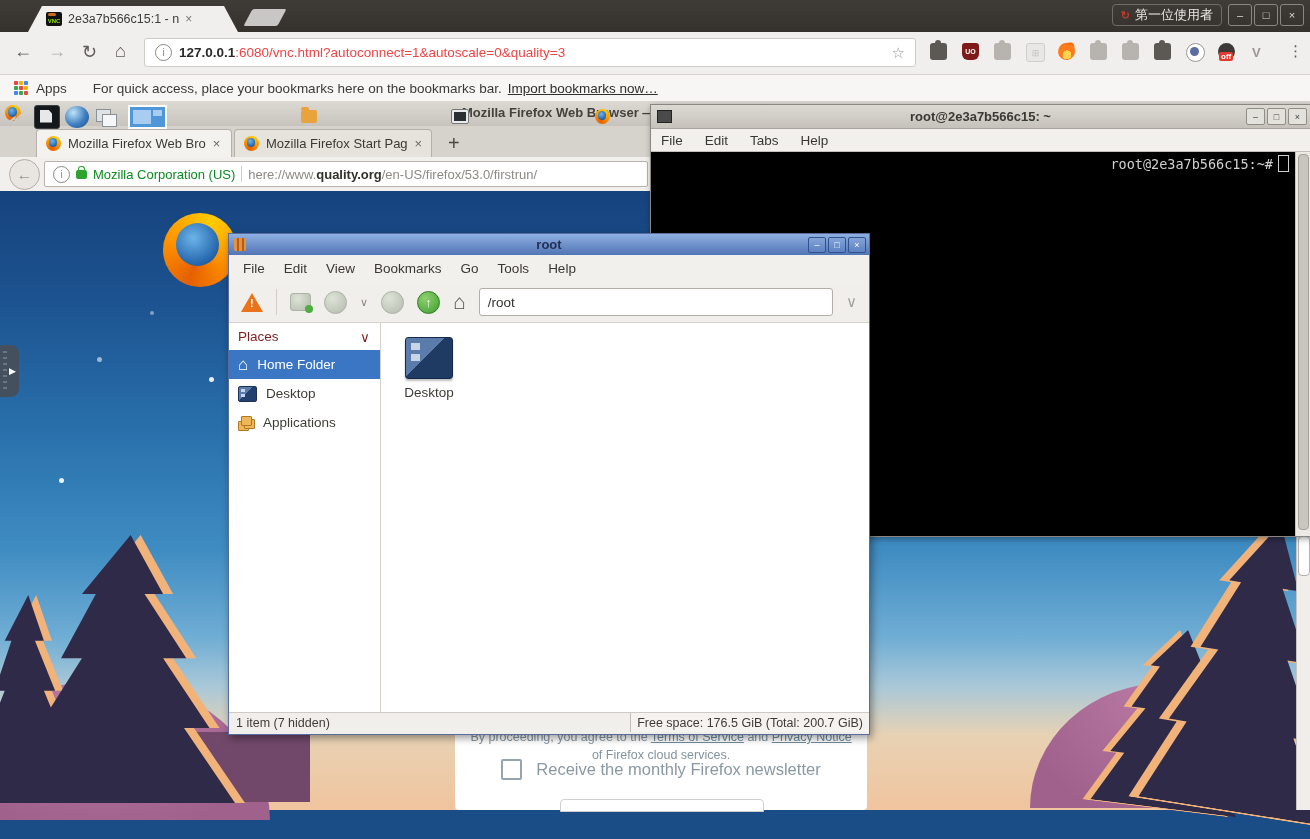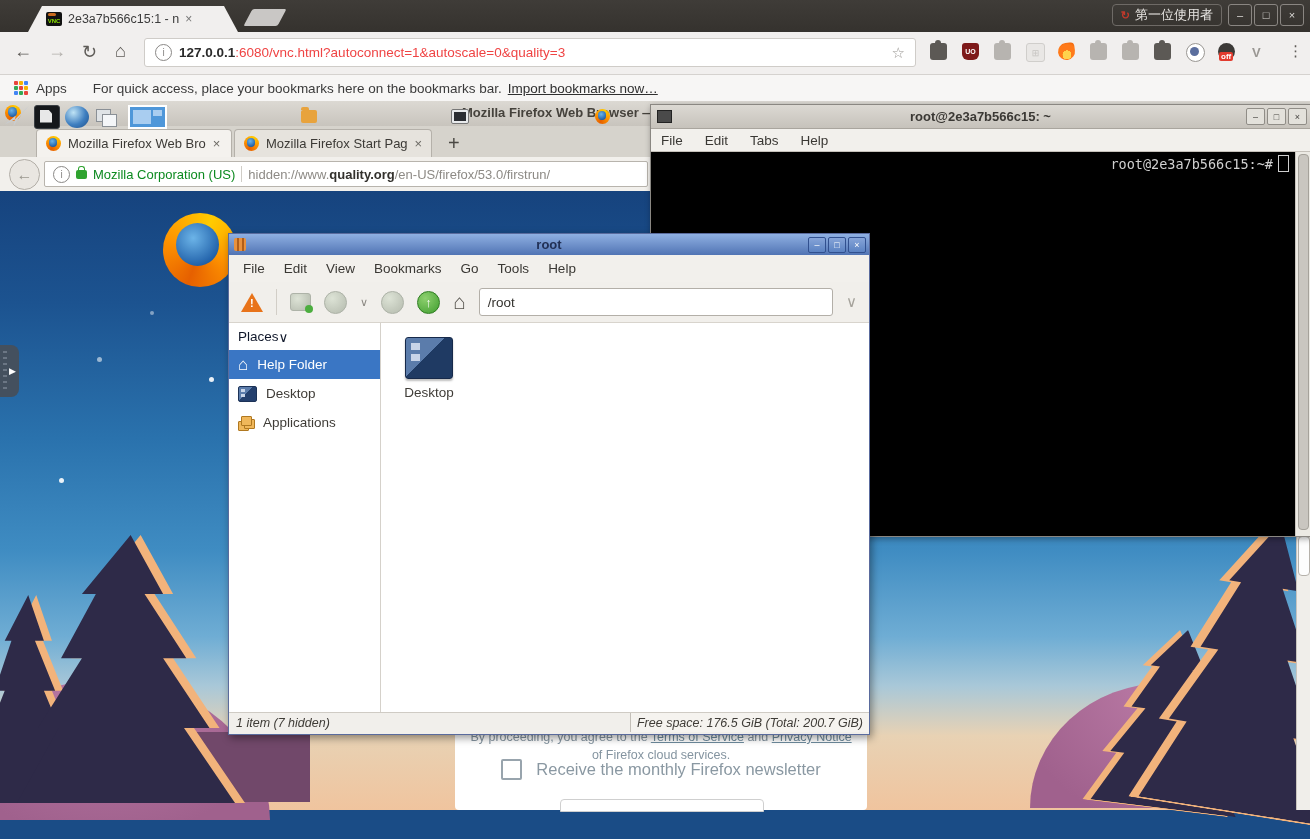"hidden://www." span.u-gray { text: hidden://www -> here://www }
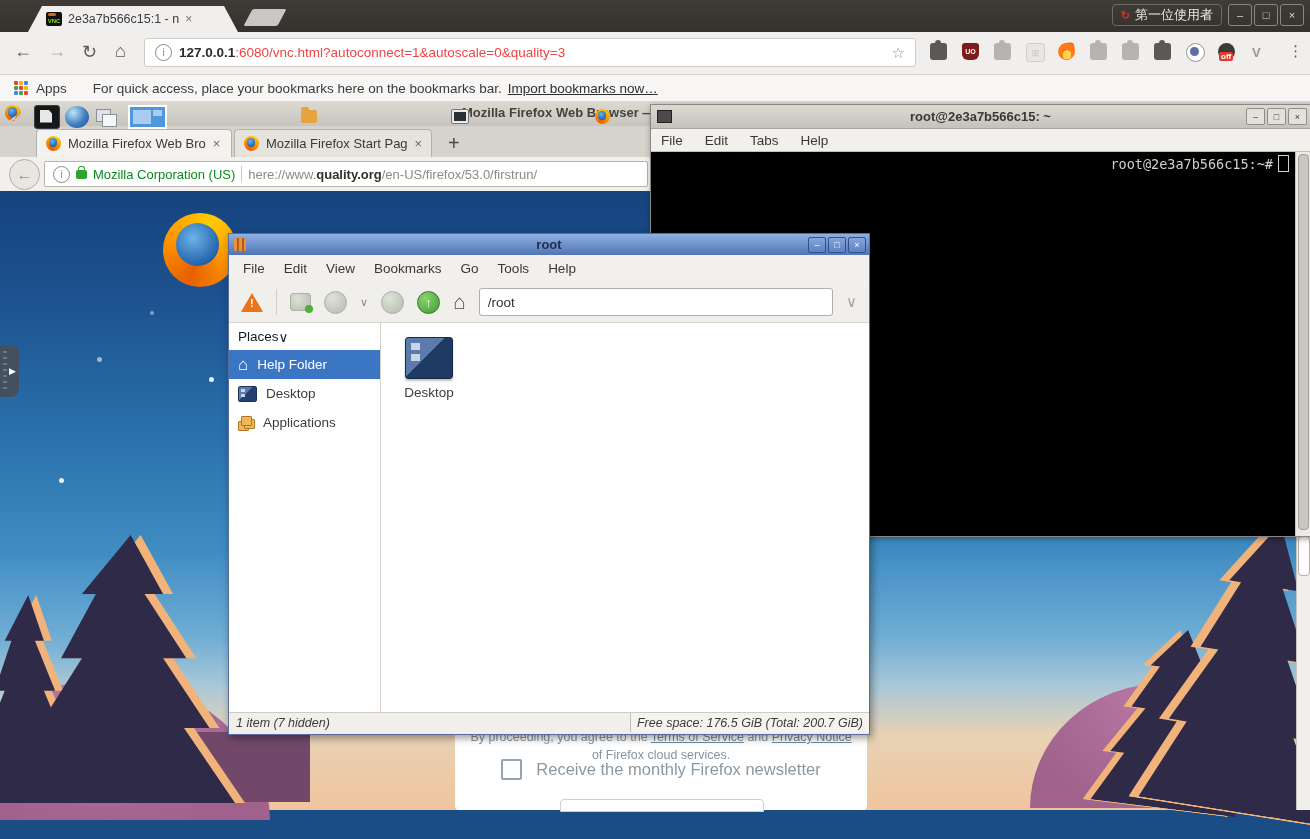"Places" .placeshdr { color: #0f172a -> #7f1d1d; justify-content: none -> space-between }
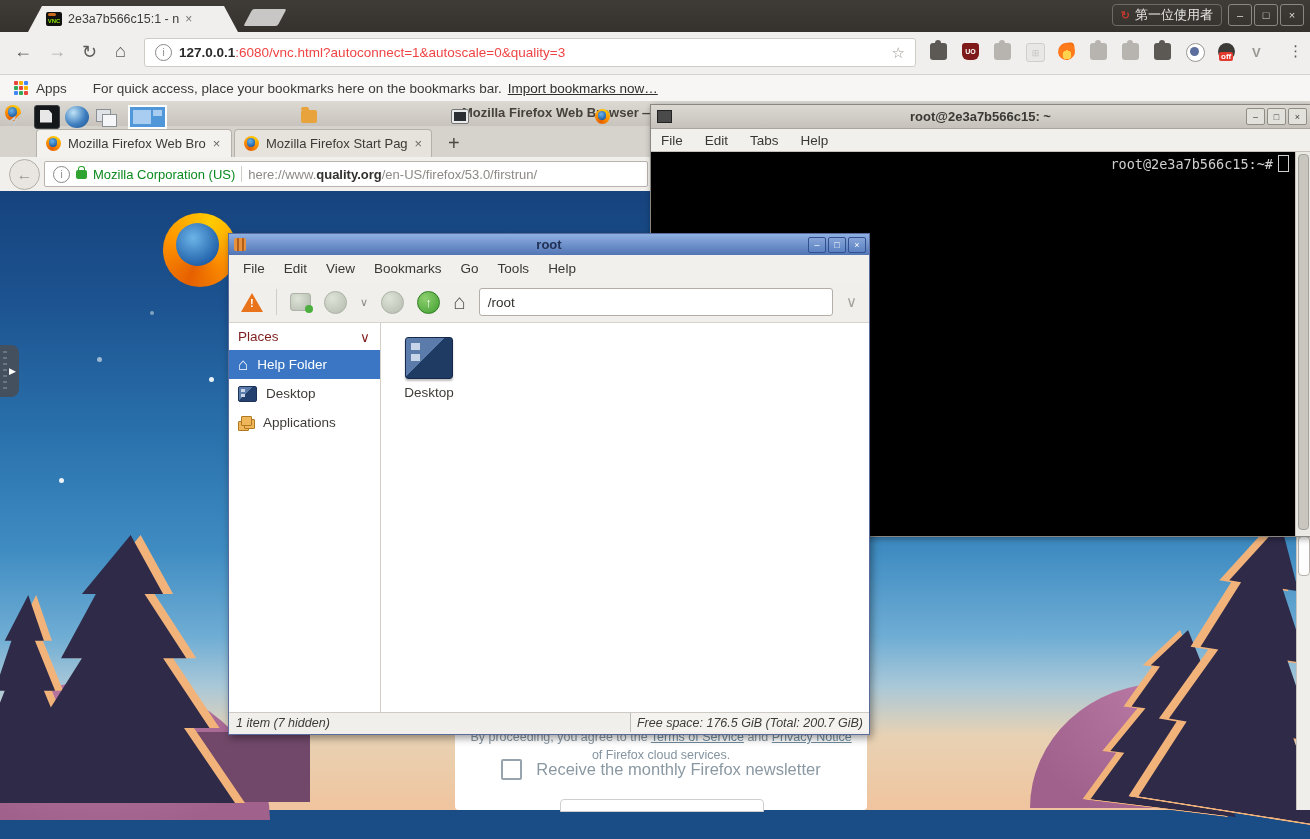"Help Folder" span { text: Help -> Home }
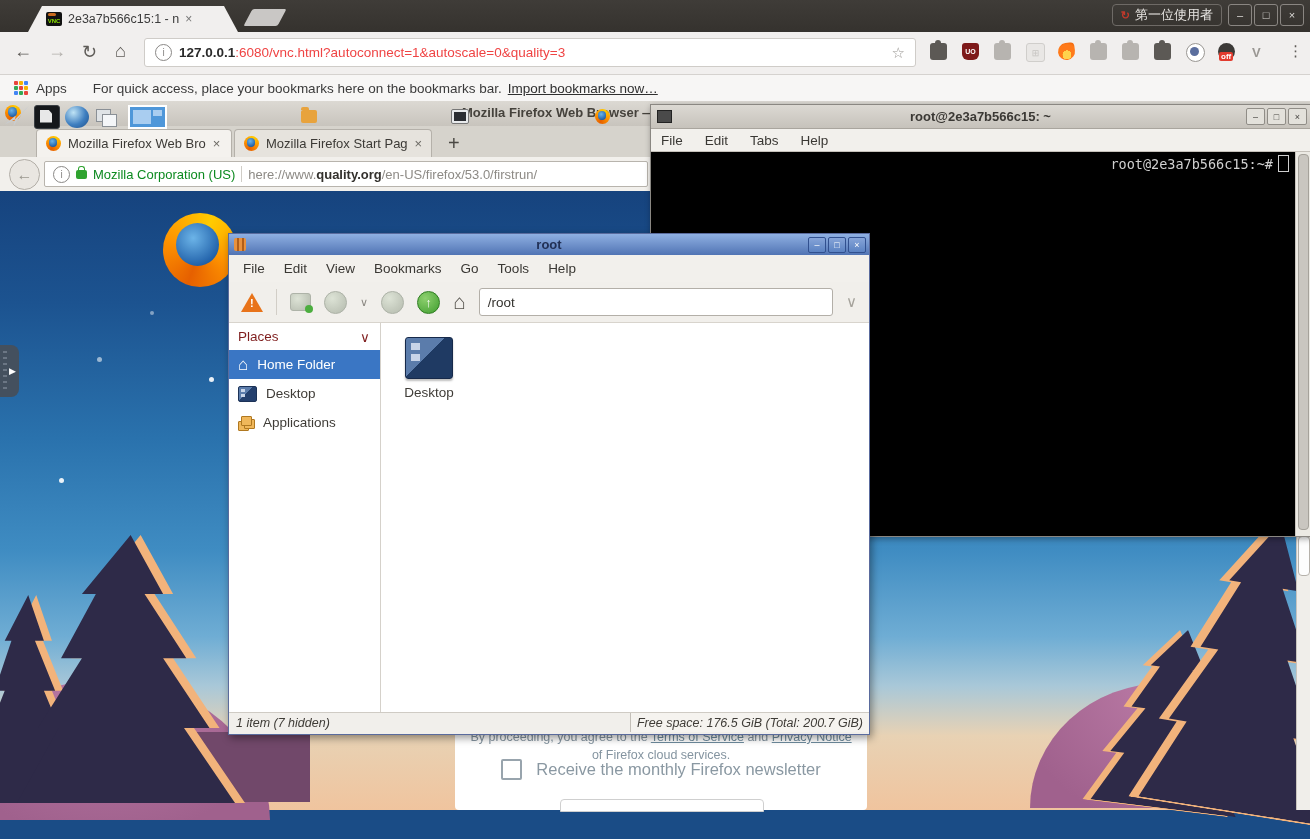"1 item (7 hidden)" .fmstatus { font-style: italic -> none }
